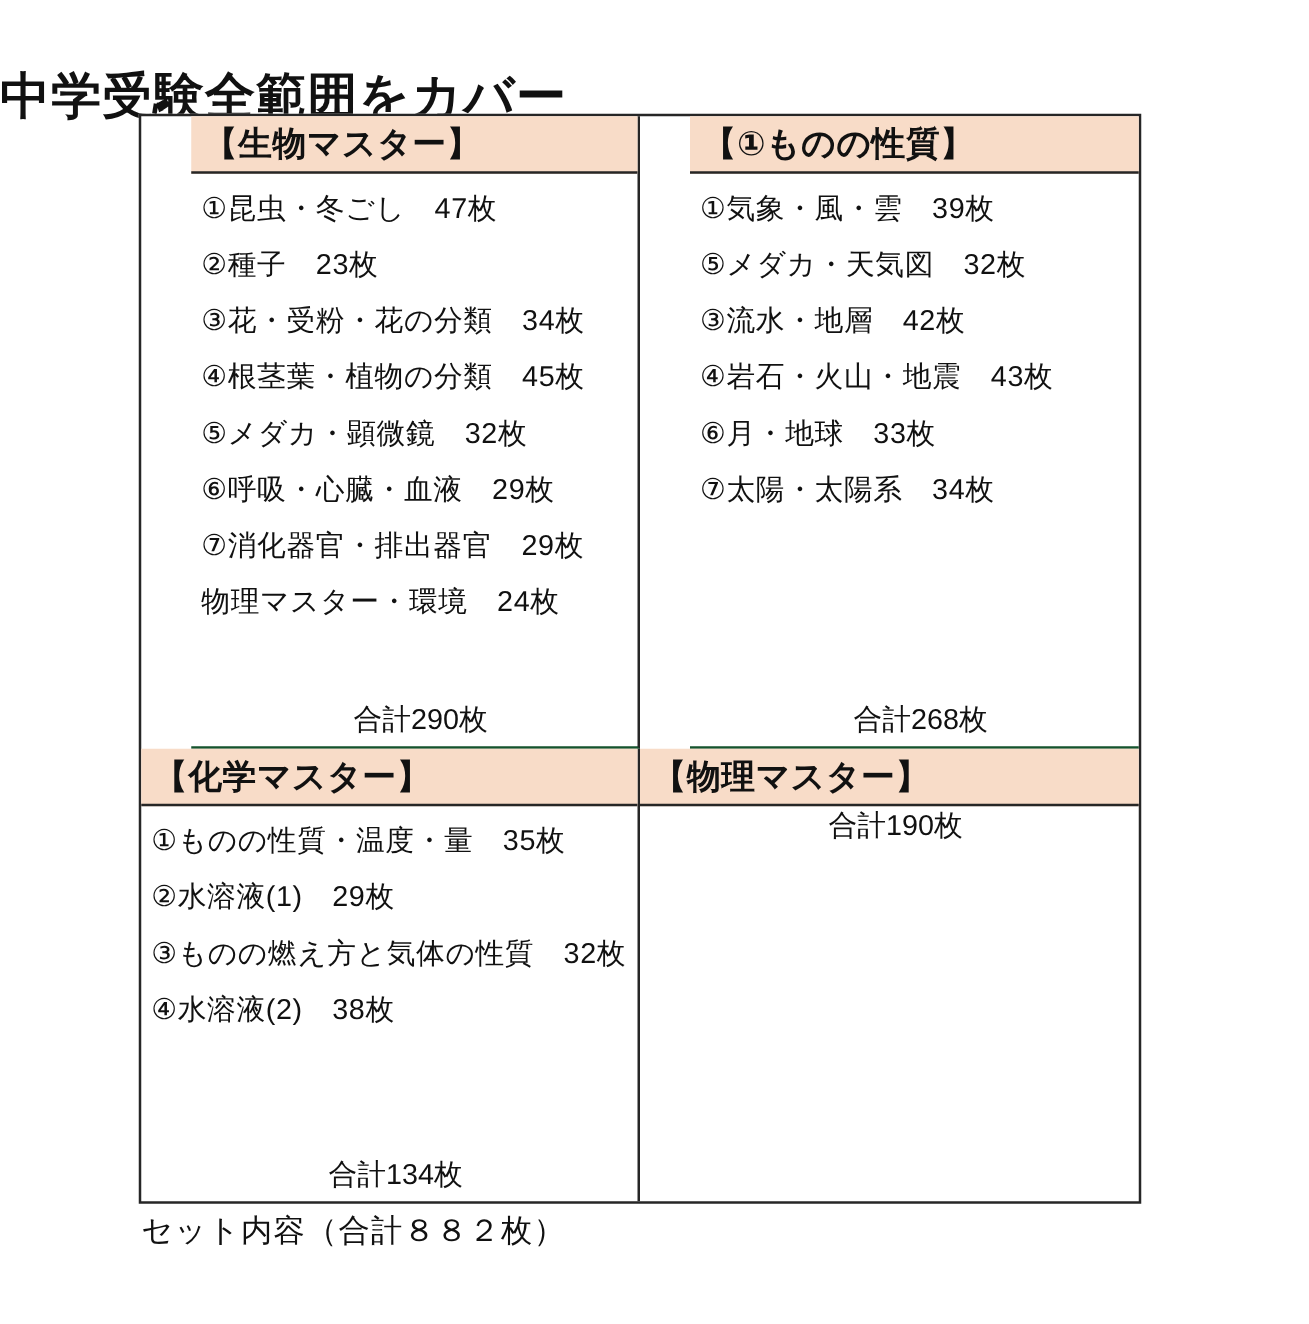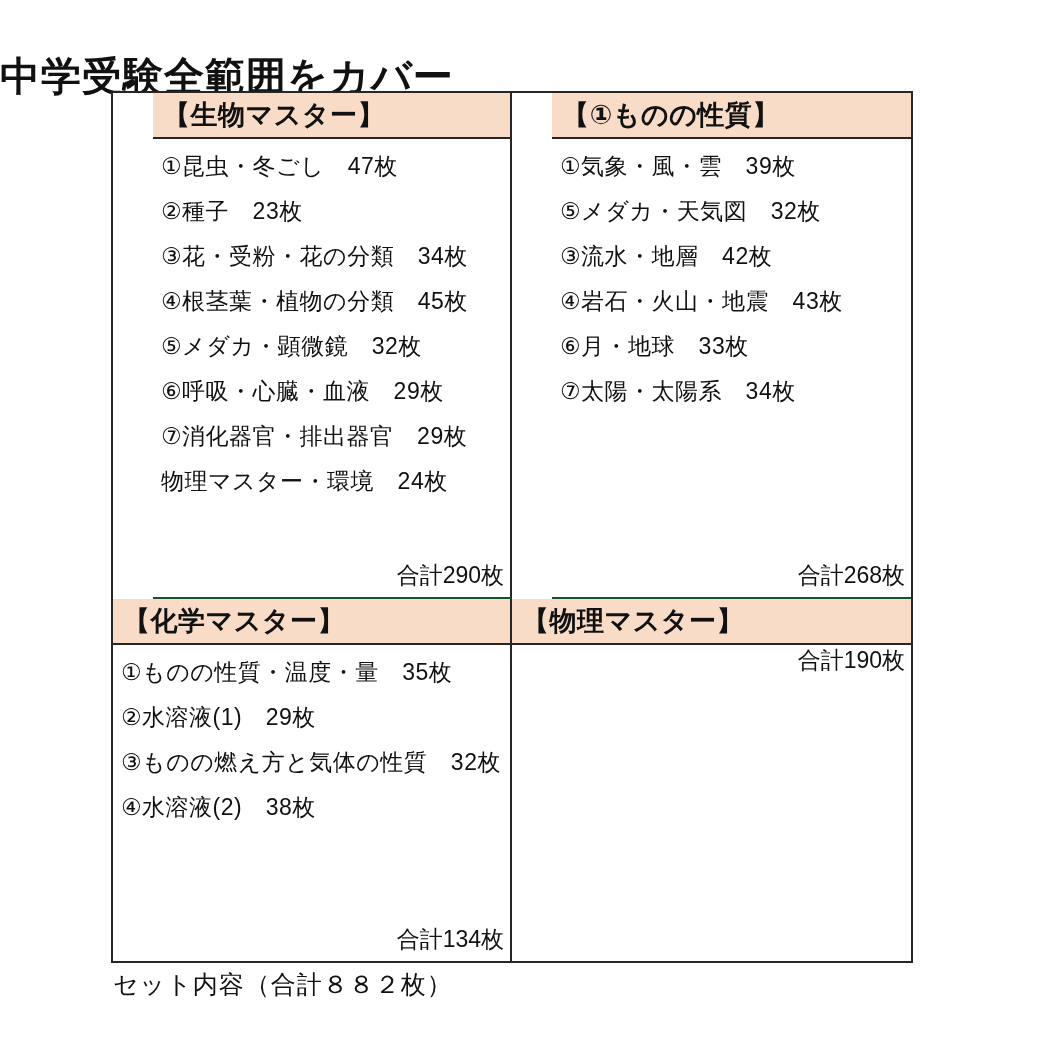"合計290枚" .cell-total { text-align: right -> center }
